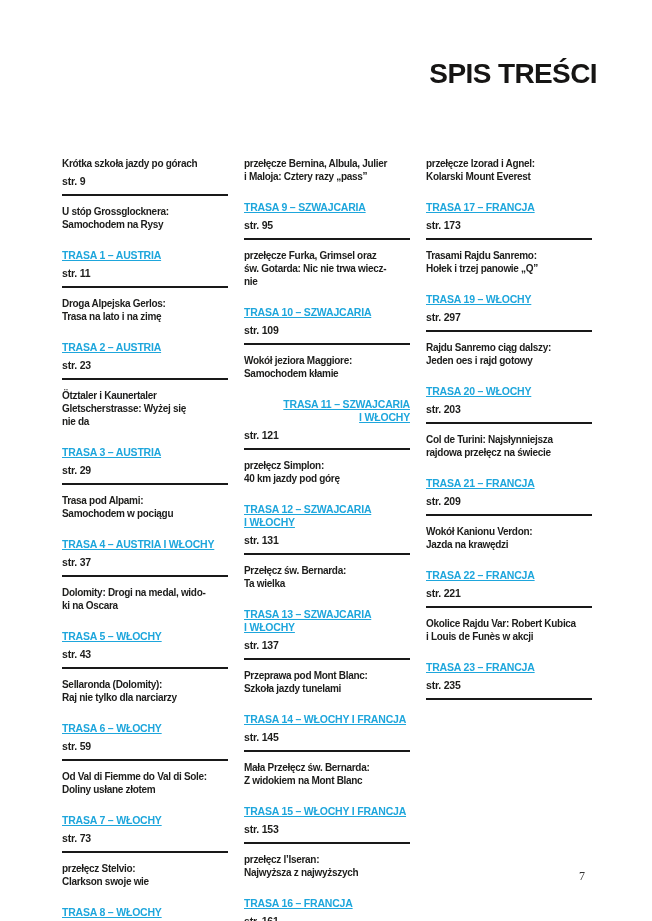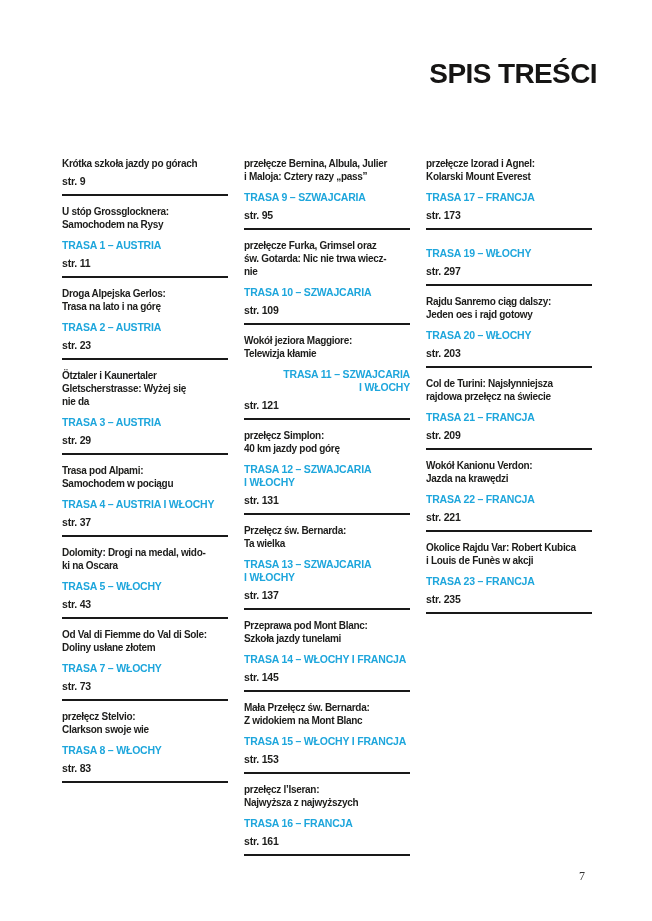"TRASA 9 – SZWAJCARIA" .entry-route { margin-top: 8px -> 18px; text-decoration: none -> underline }
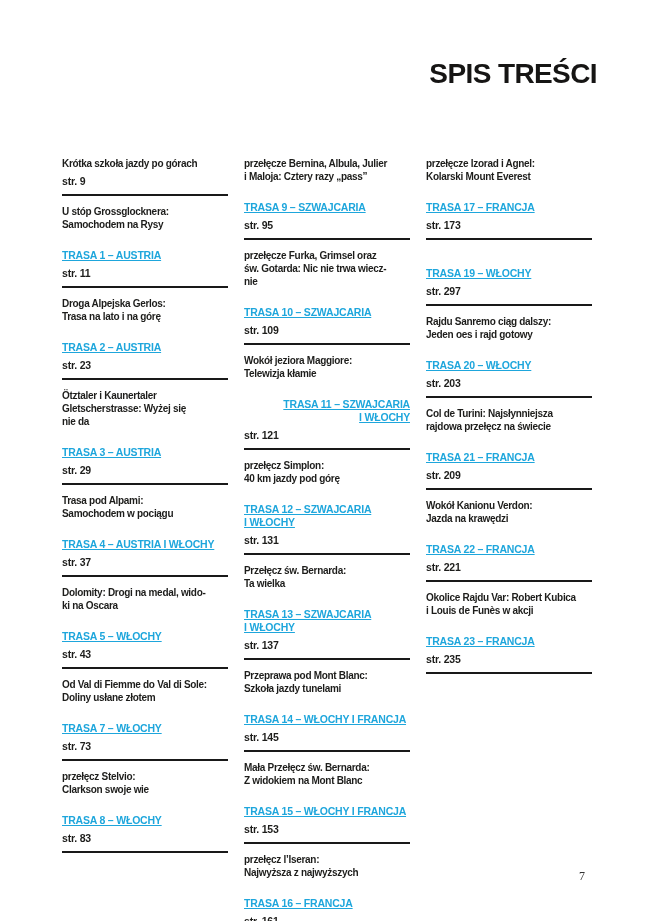"Trasami Rajdu Sanremo:" div.entry-title { html: none -> <div>Trasami Rajdu Sanremo: Hołek i trzej panowie „Q”</div> }
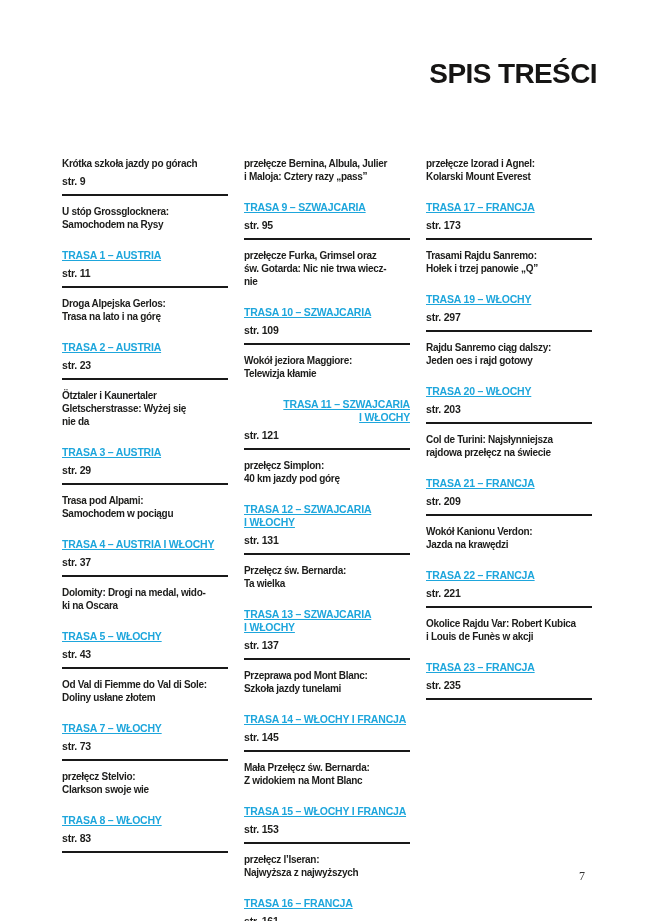"Droga Alpejska Gerlos:" div.entry-title { text: górę -> zimę }
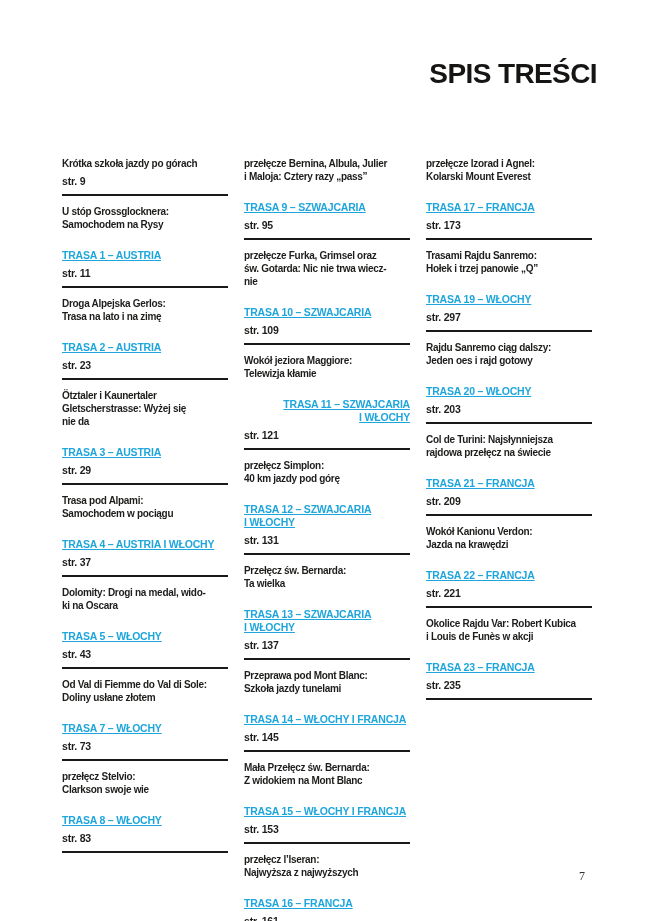"Wokół jeziora Maggiore:" div.entry-title { text: Telewizja -> Samochodem }
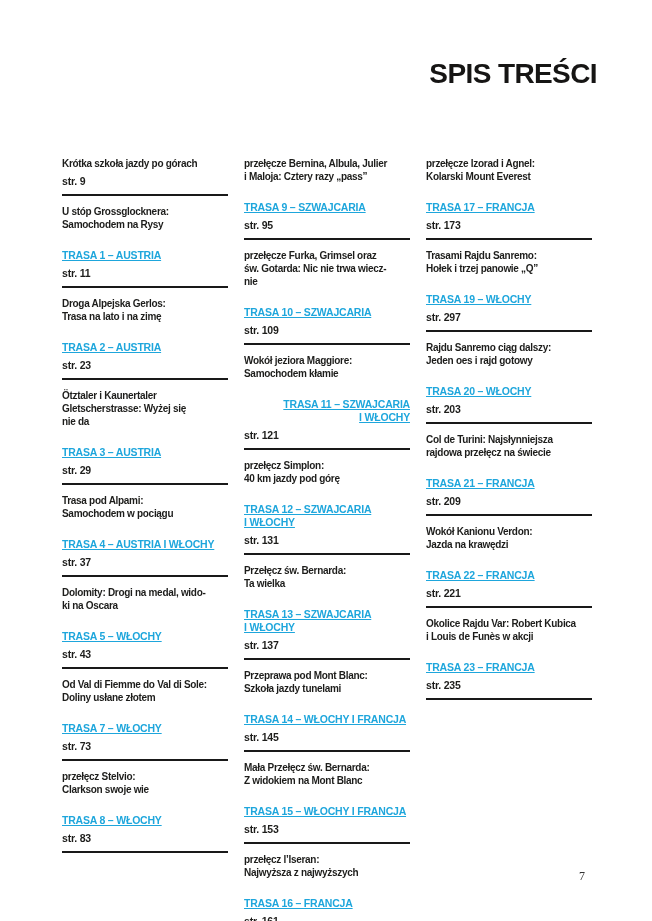"Sellaronda (Dolomity):" div.entry { html: none -> <div> <div>Sellaronda (Dolomity): Raj nie tylko dla narciarzy</div> <div>TRASA 6 – WŁOCHY</div> <div>str. 59</div> </div> }
